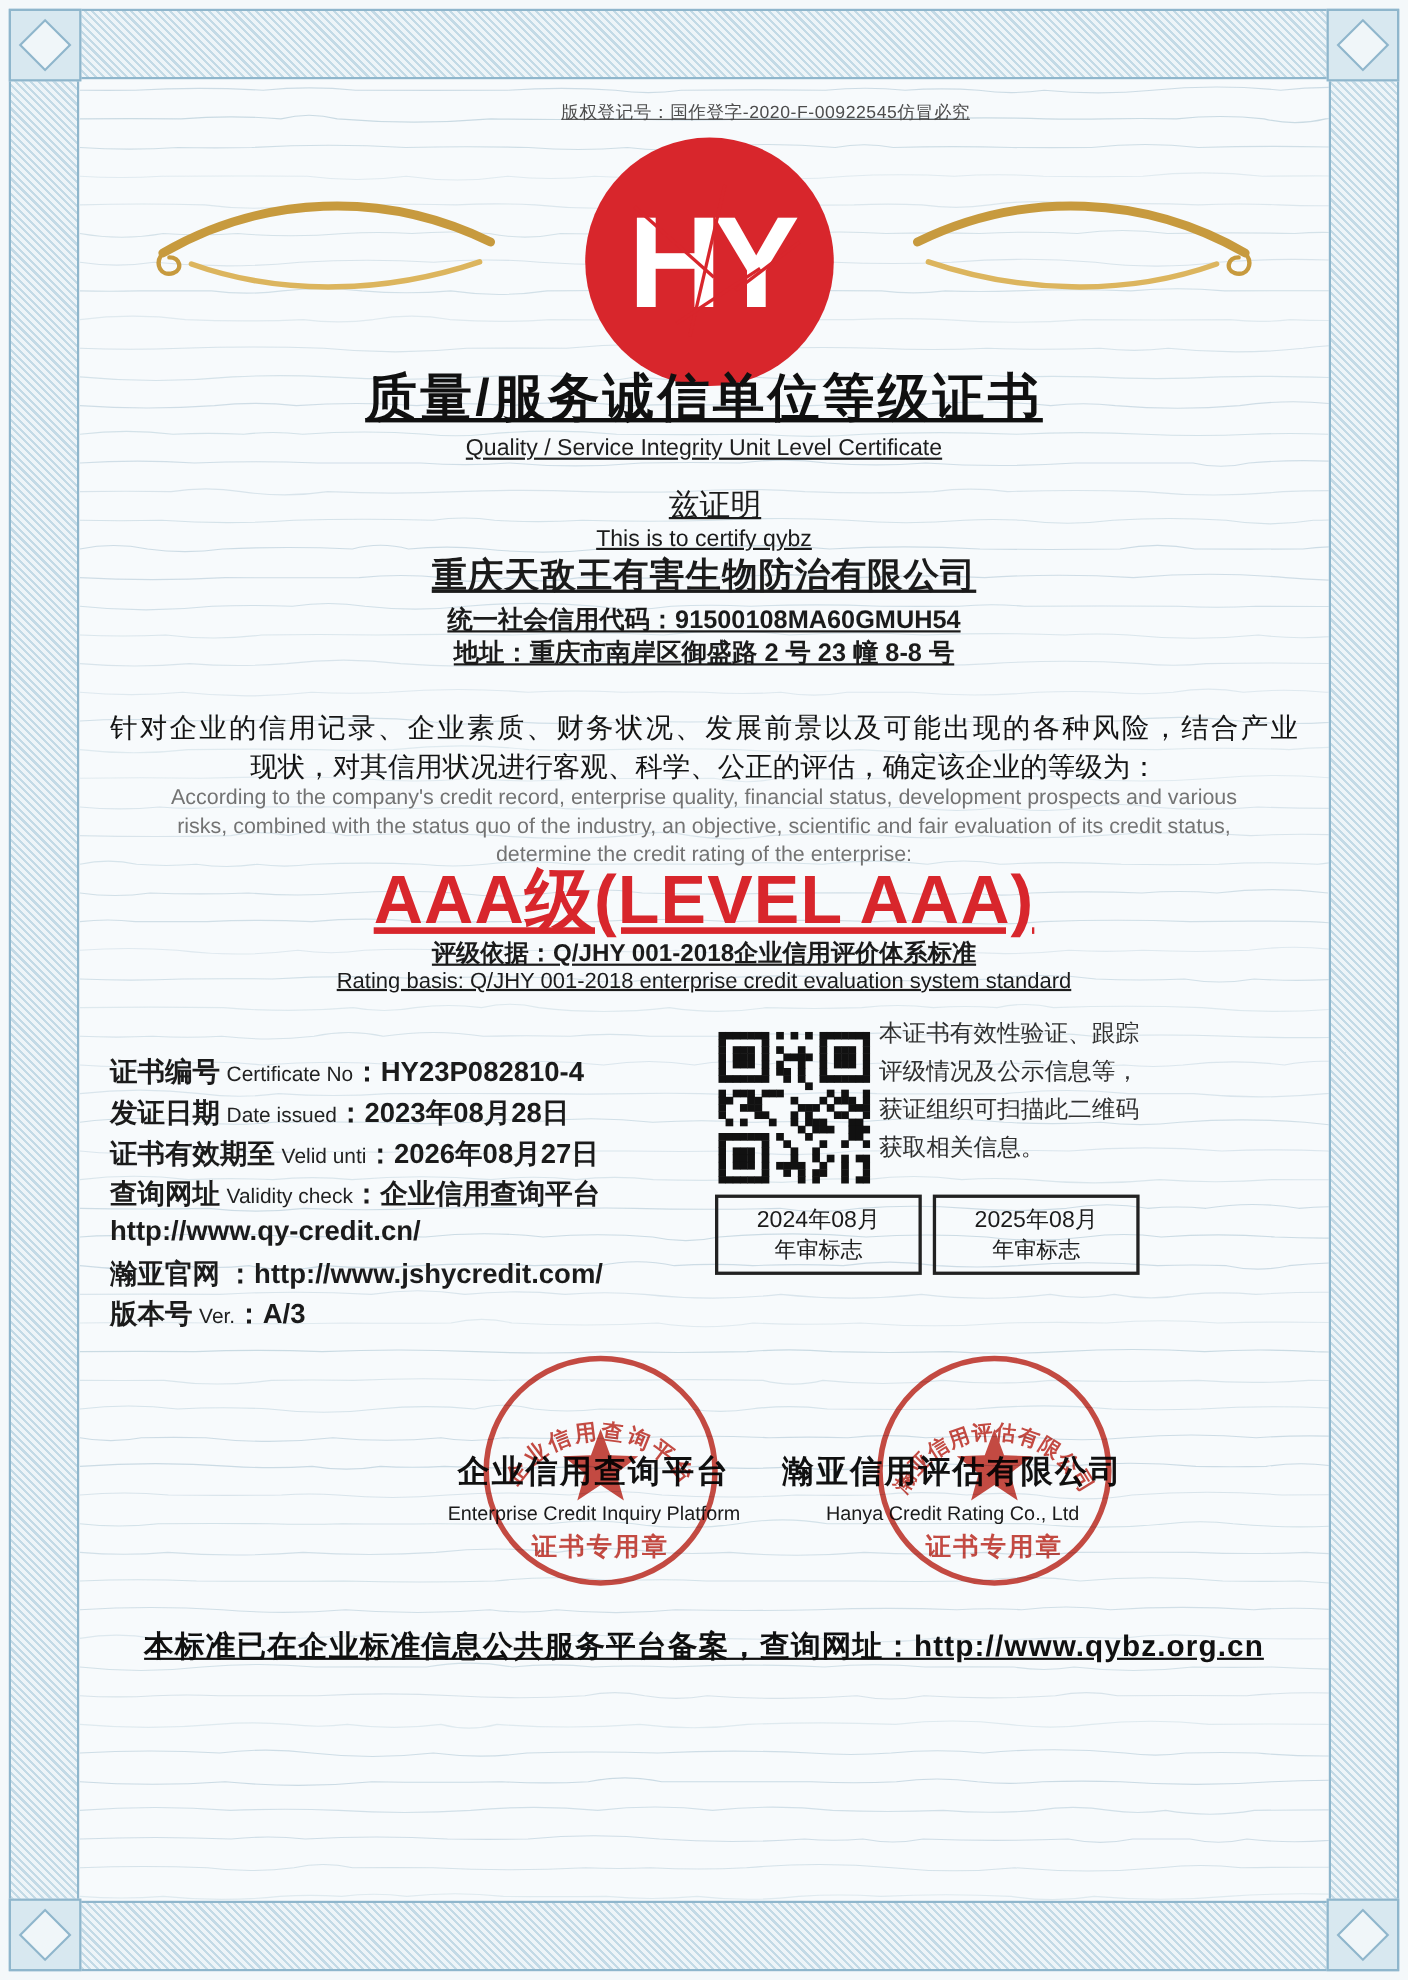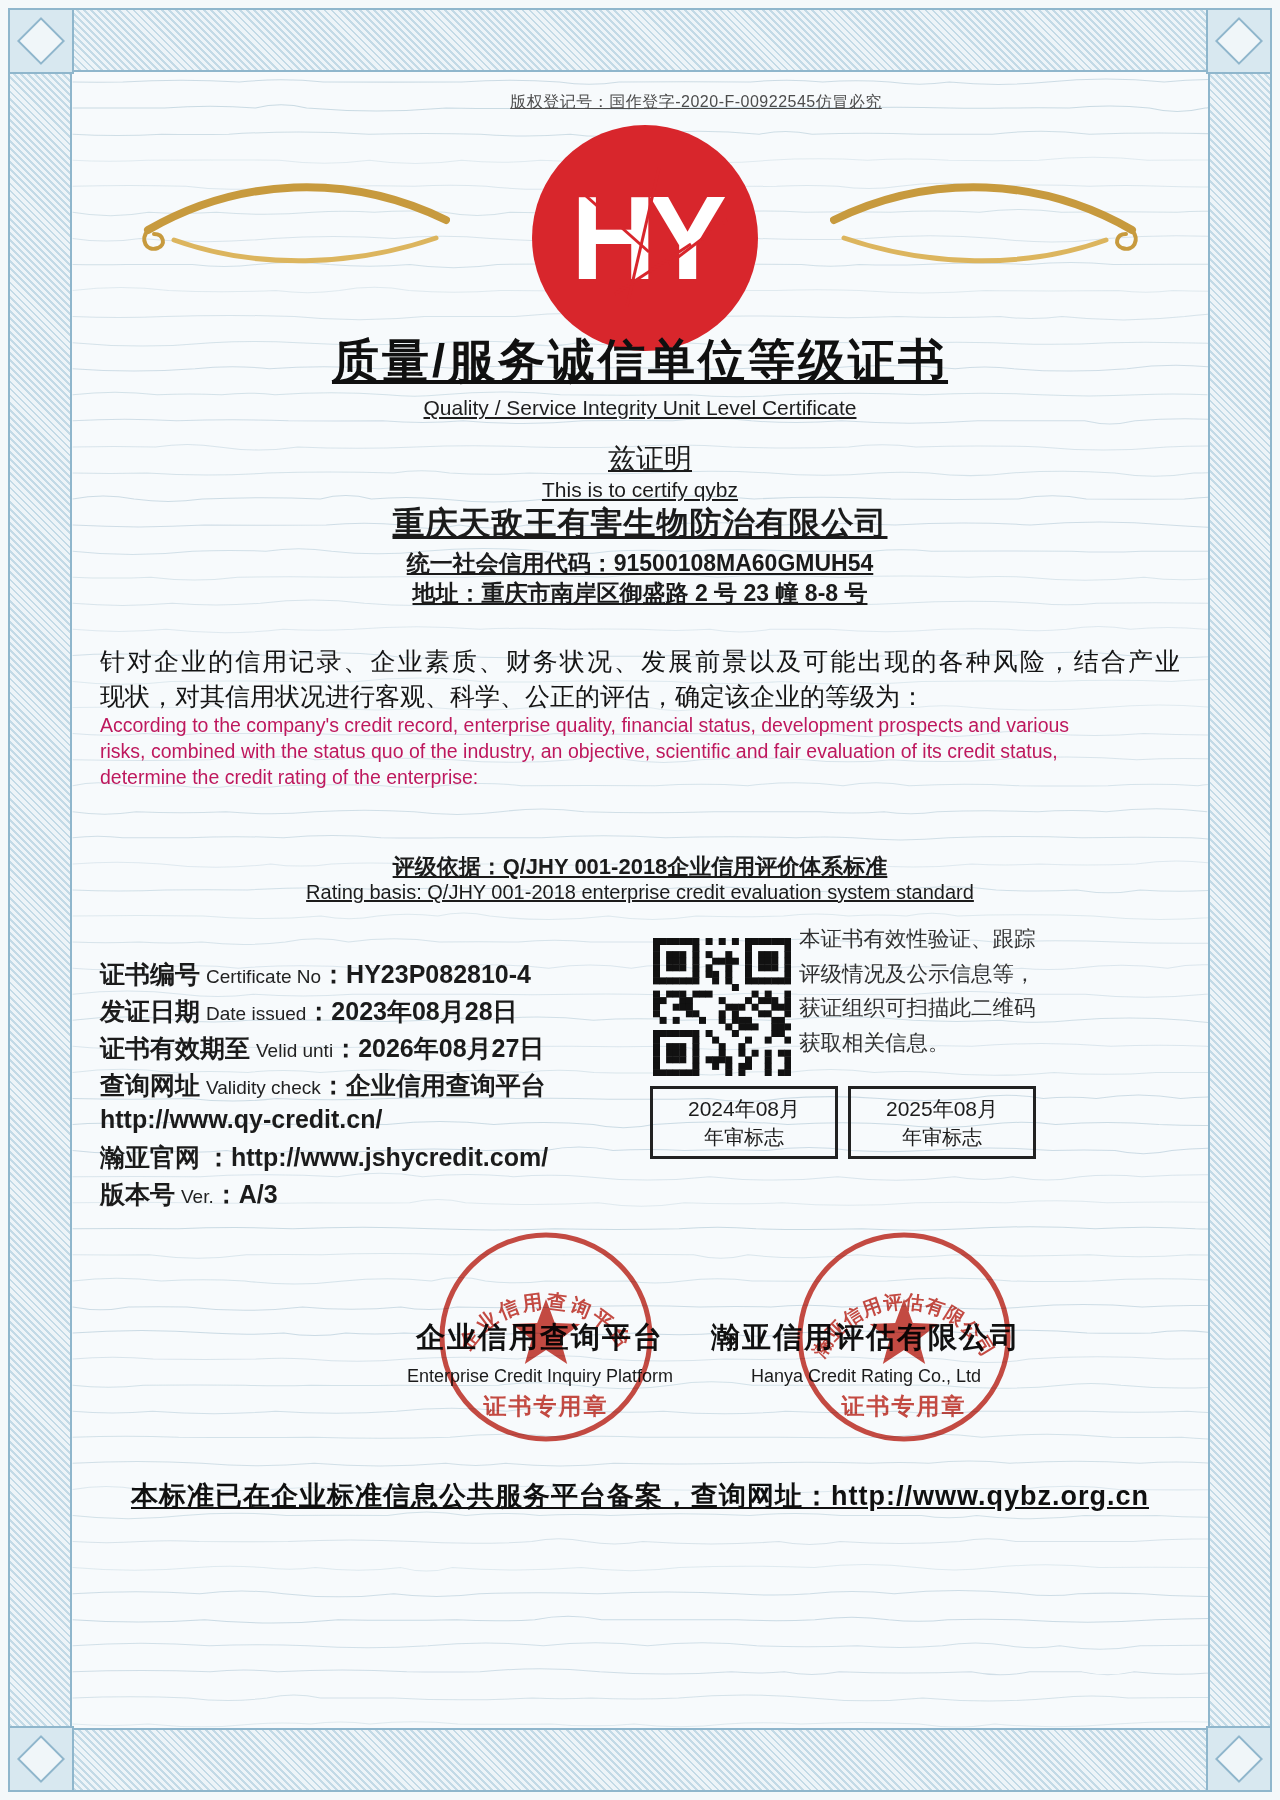"现状，对其信用状况进行客观、科学、公正的评估，确定该企业的等级为：" .pzh { text-align: none -> center }
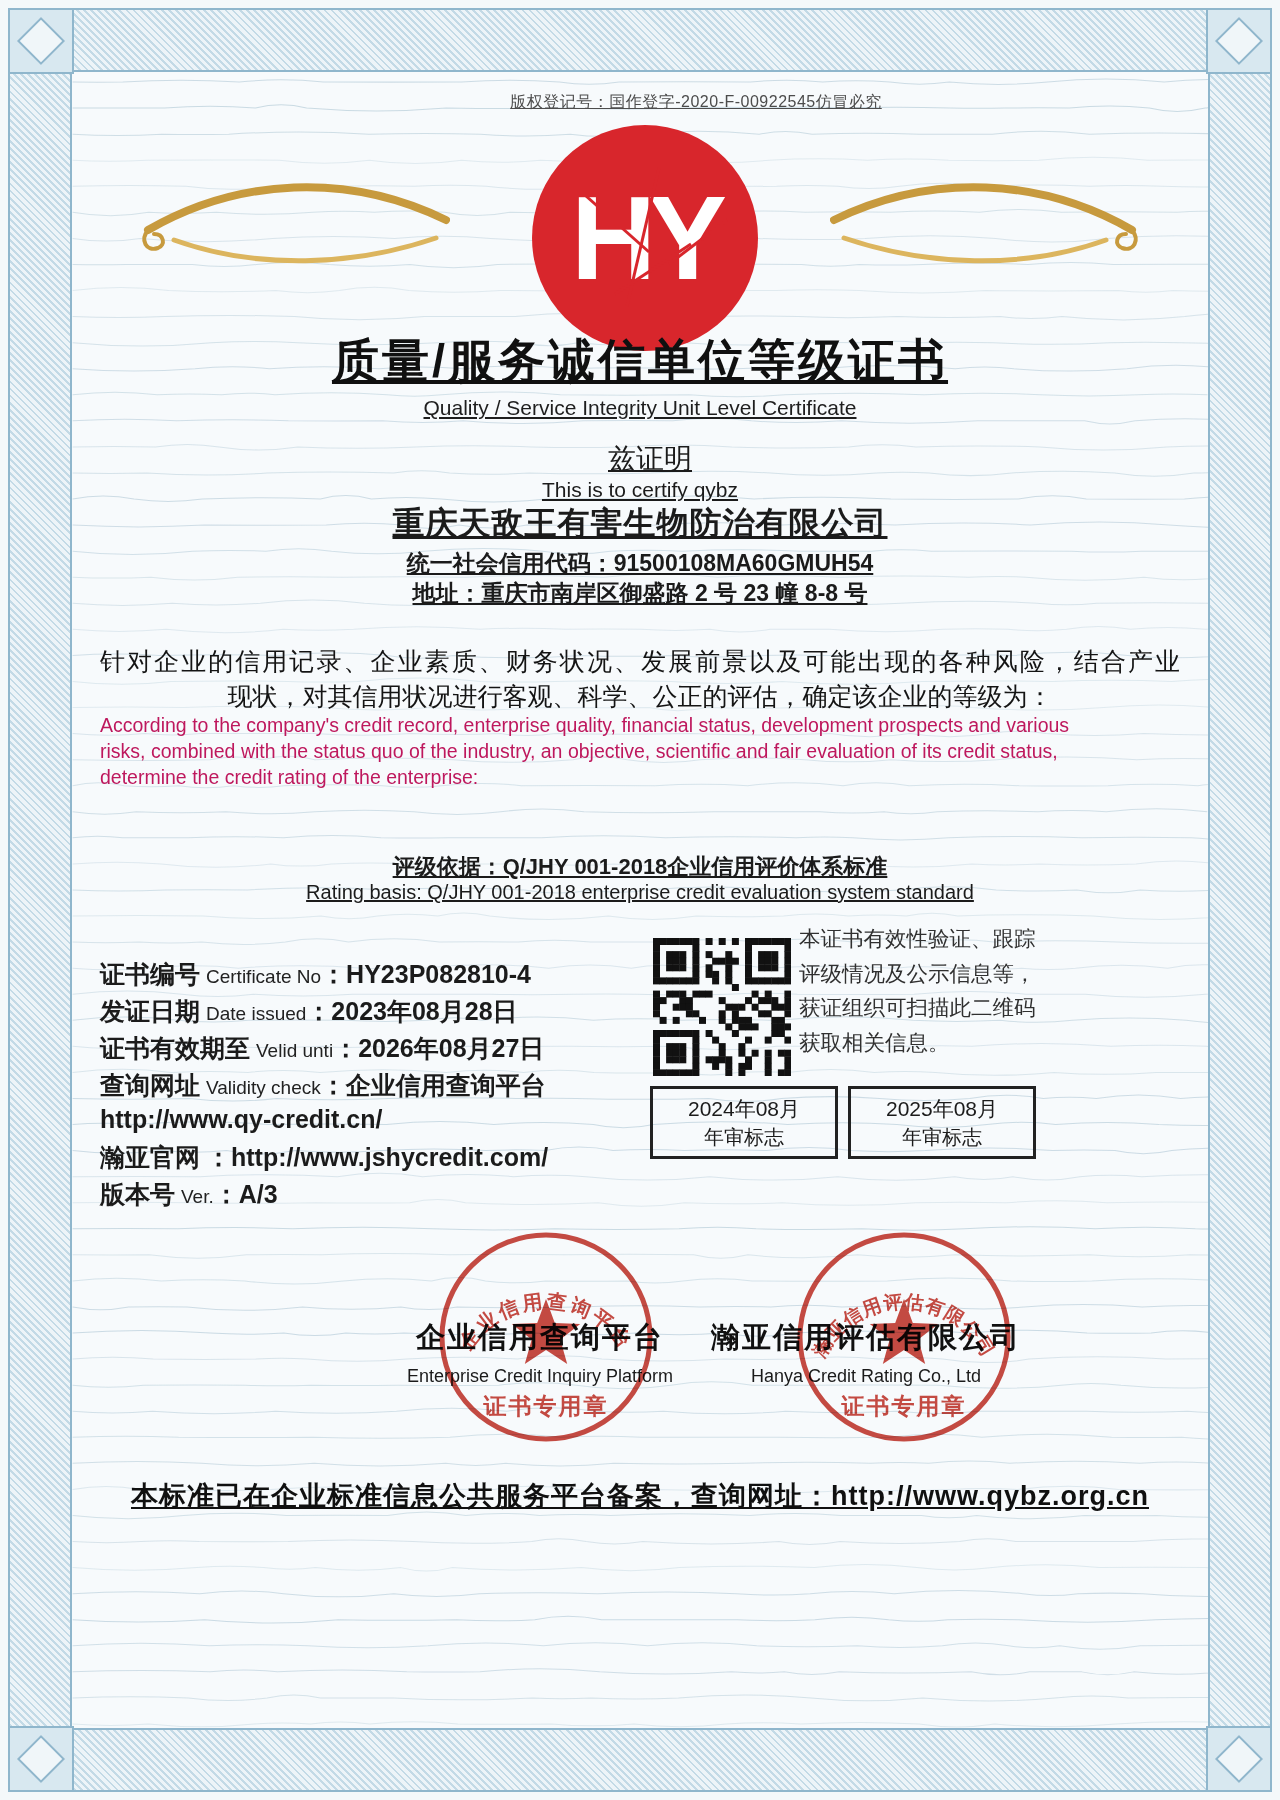"According to the company's credit" .pen { color: #be185d -> #737373; text-align: none -> center }
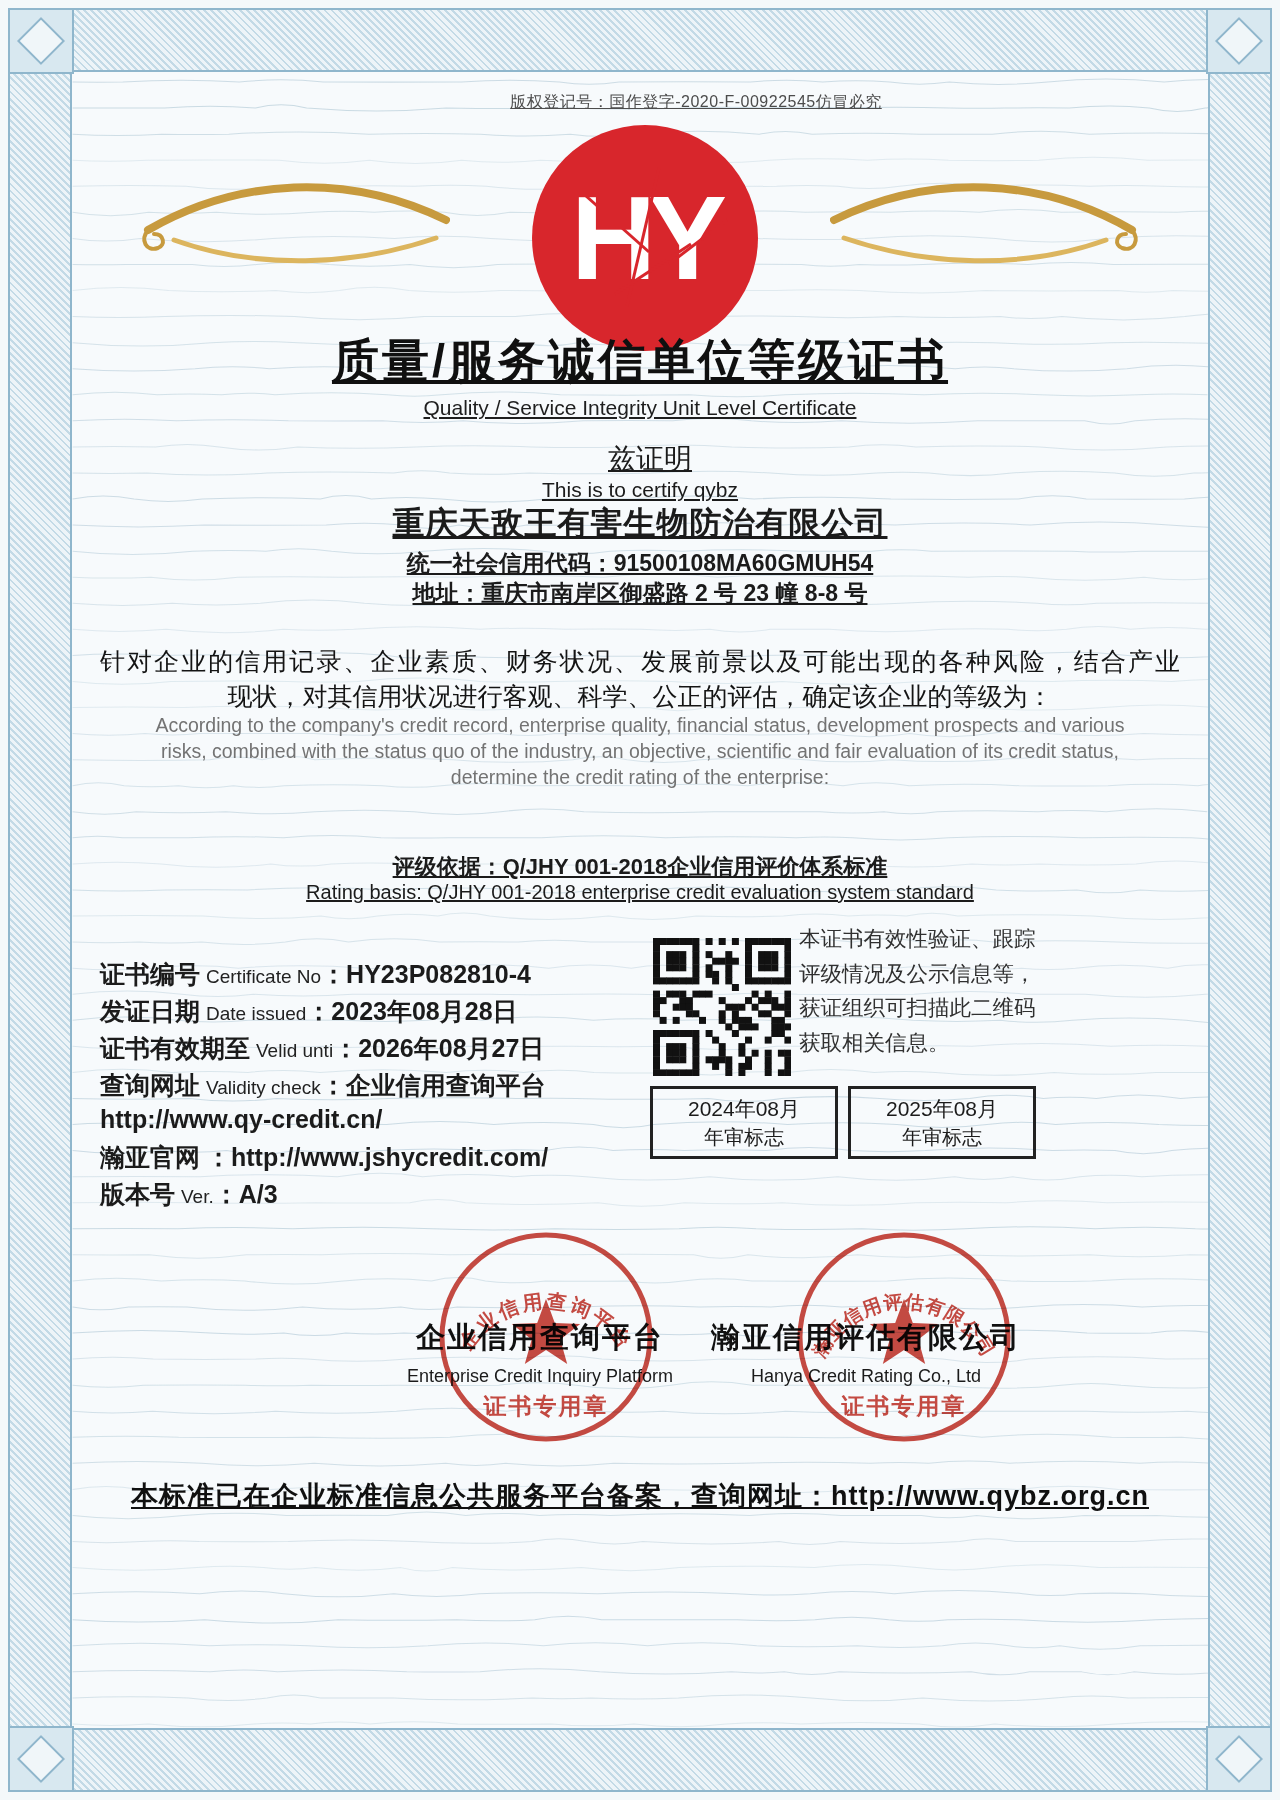"AAA级(LEVEL AAA)" div.abs { html: none -> <div>AAA级(LEVEL AAA)</div> }
